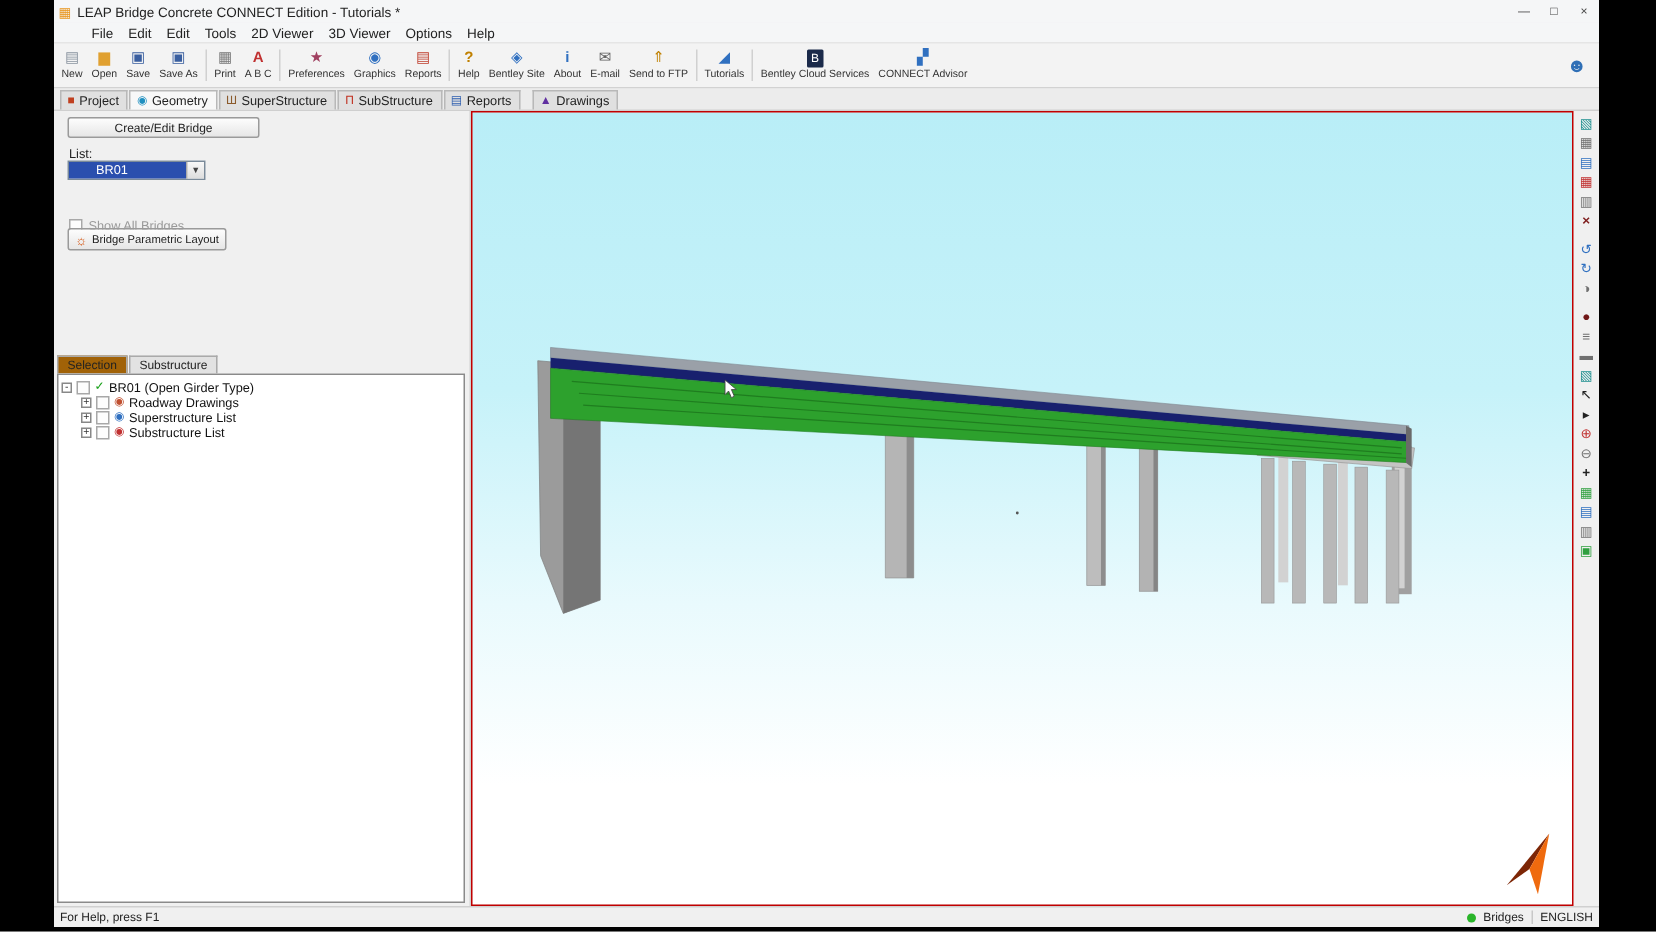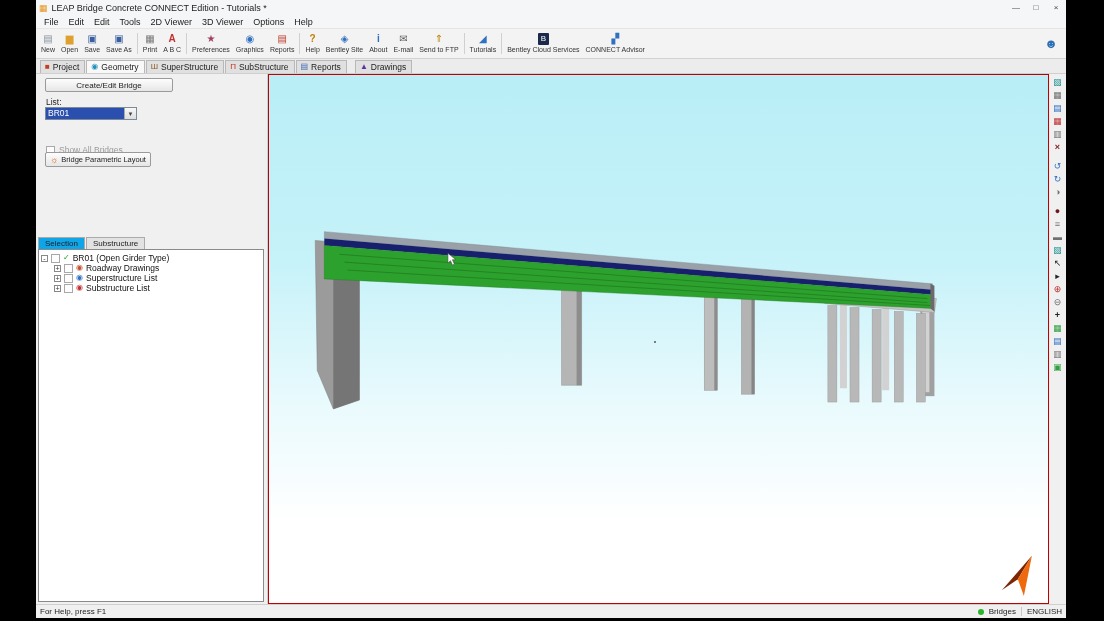"File" .menubar { padding-left: 3px -> 20px }
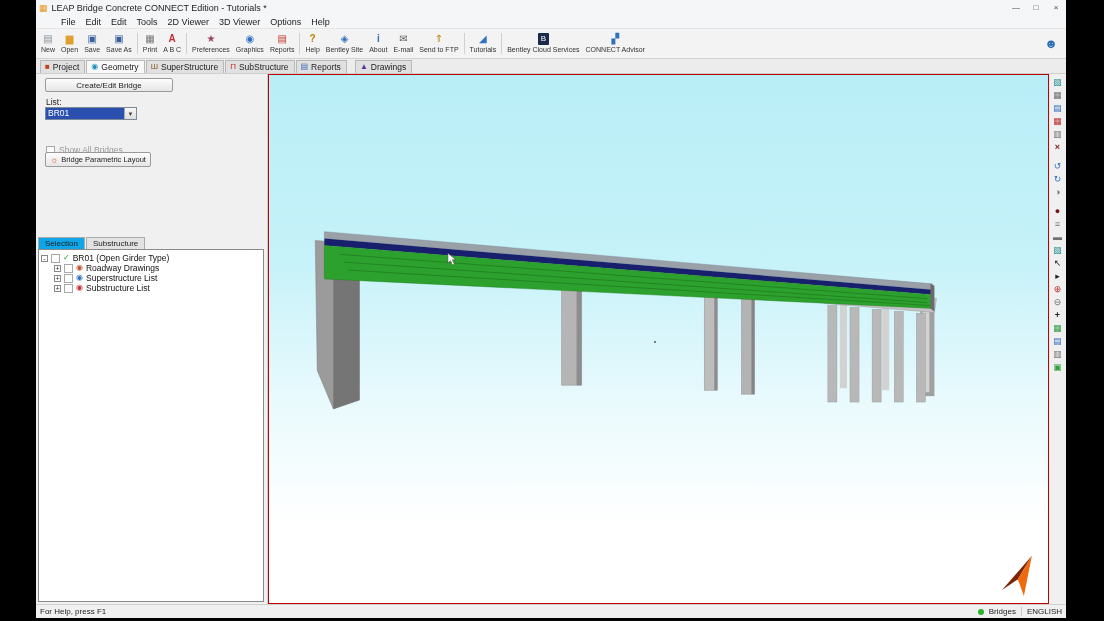"Create/Edit Bridge" .left-panel { width: 232px -> 278px }
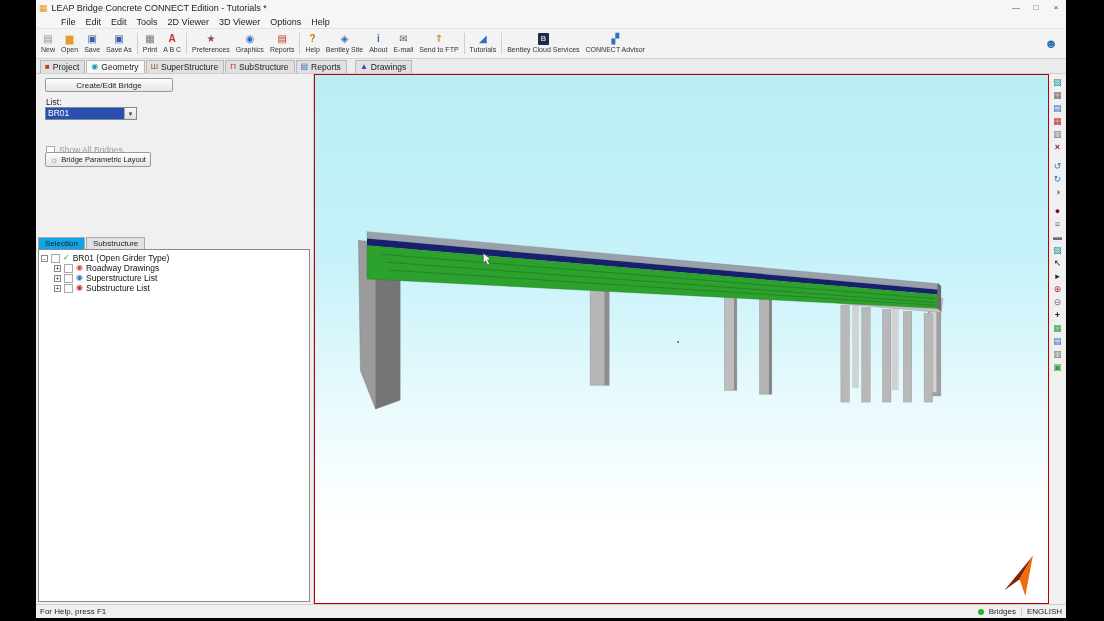"BR01" .combo-text { padding: 0 2px -> 0 18px }
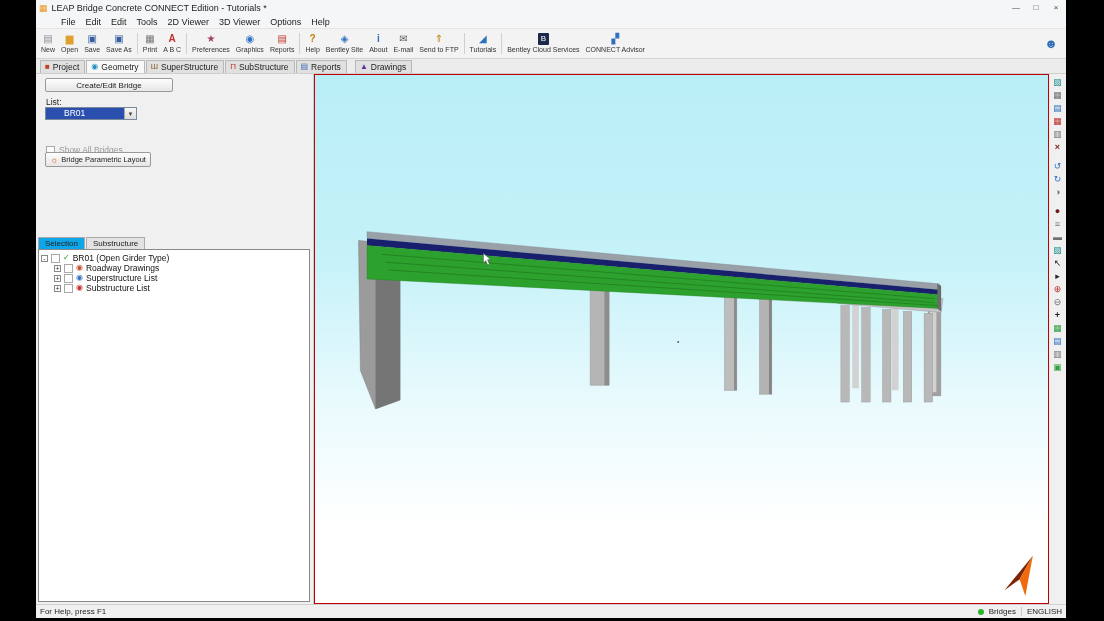"Selection" .ltab.active { background: #0ea5e9 -> #a16207 }
